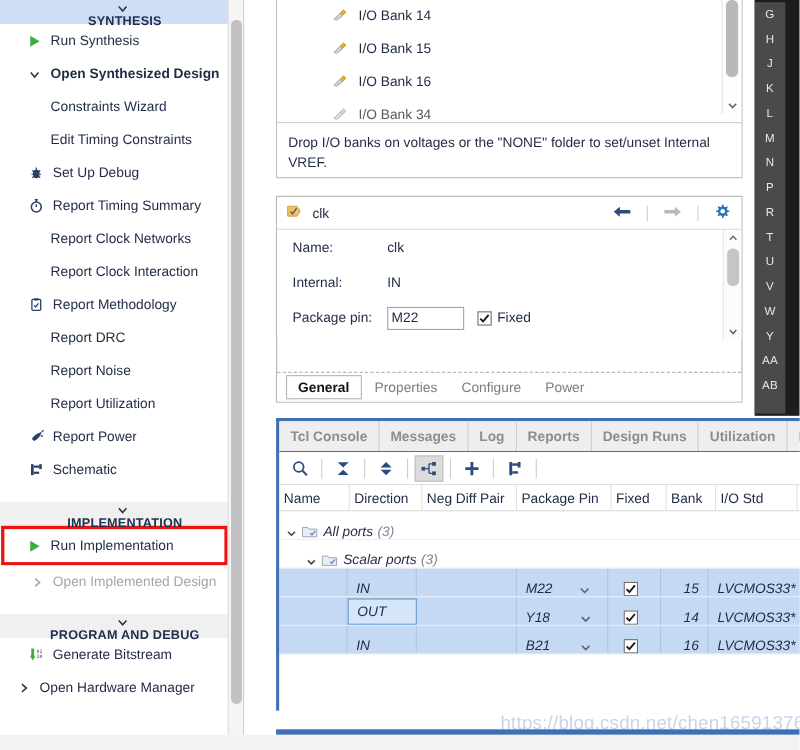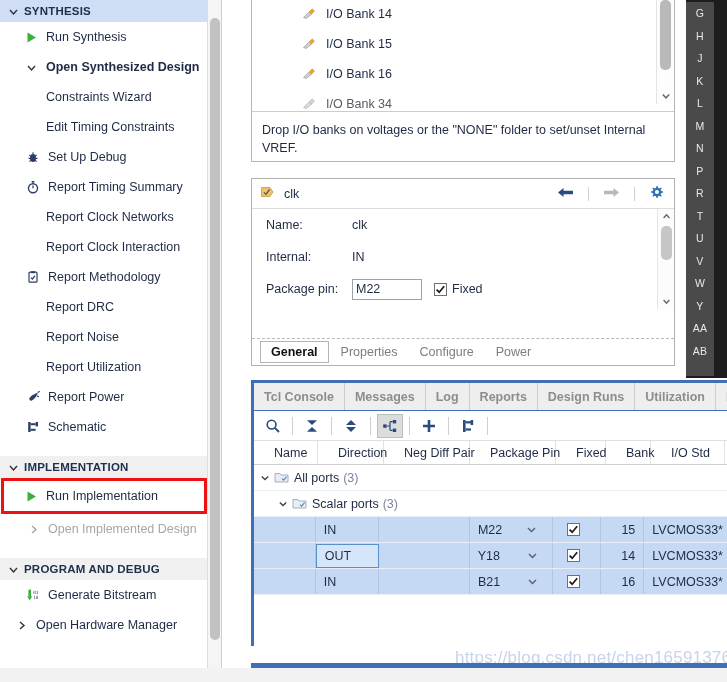"SYNTHESIS" .nav-section-header { flex-direction: none -> column }
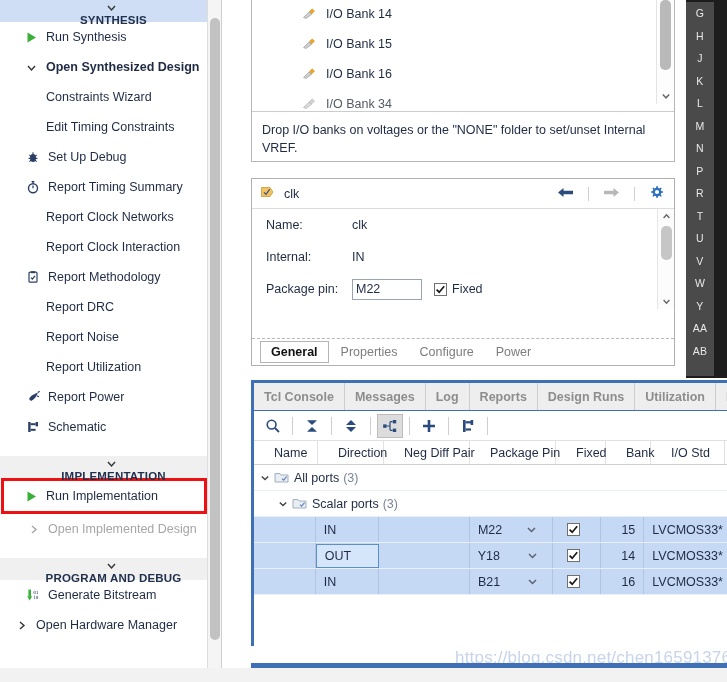"Name" #bp-head .hcell { padding-left: 20px -> 4px }
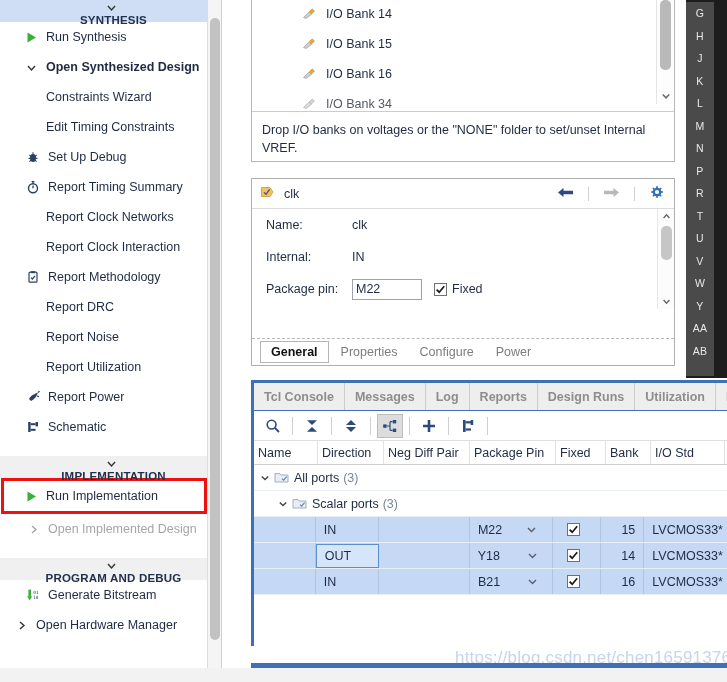"All ports" .grid-row .cell { align-items: center -> flex-end; font-style: none -> italic }
